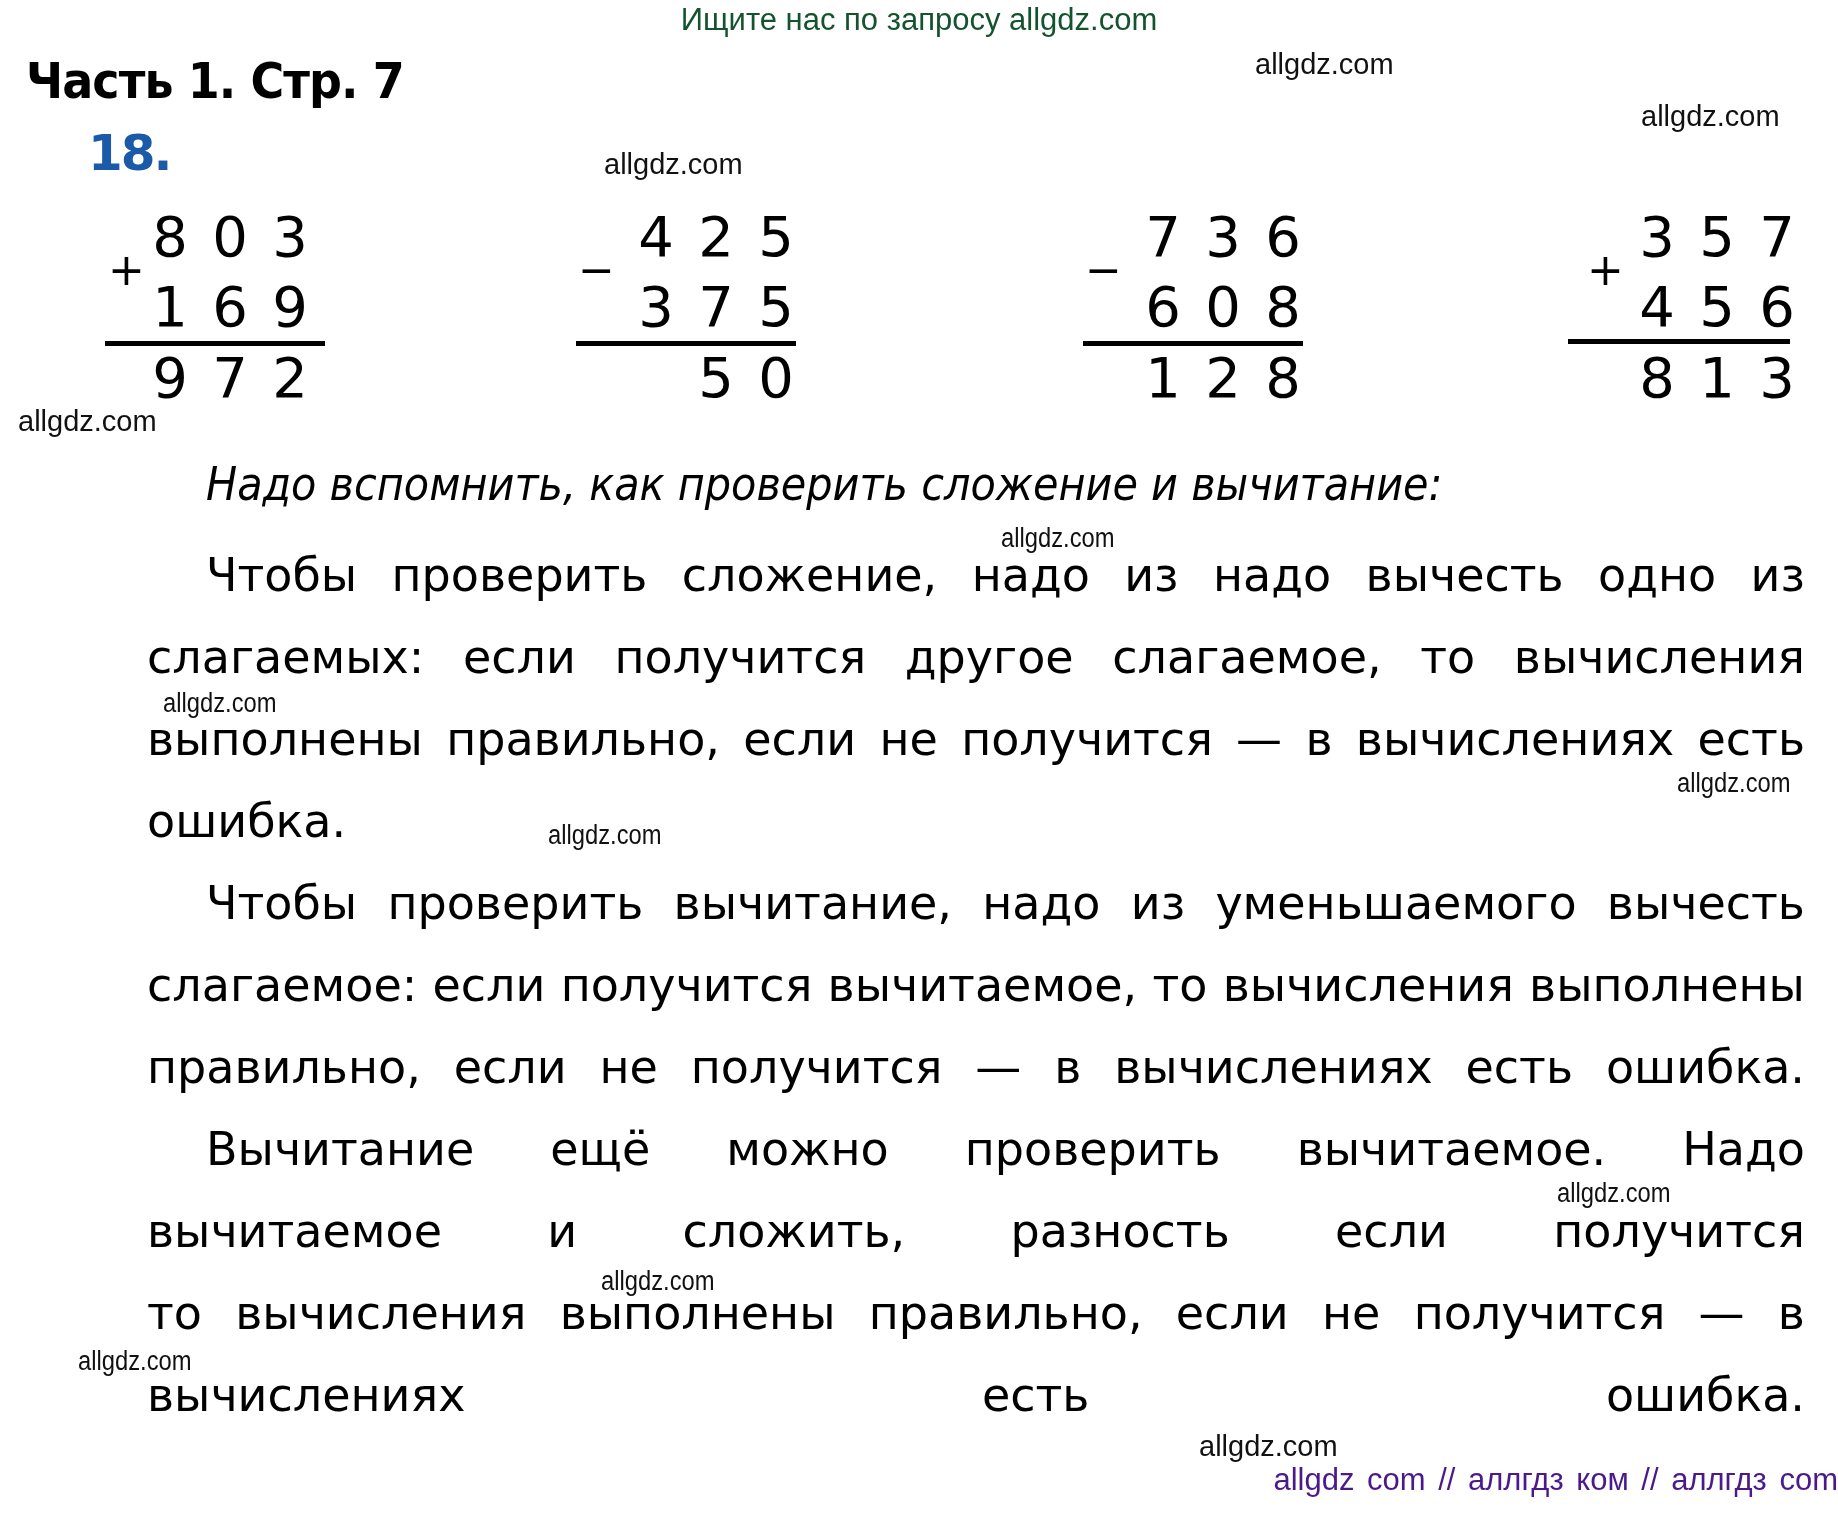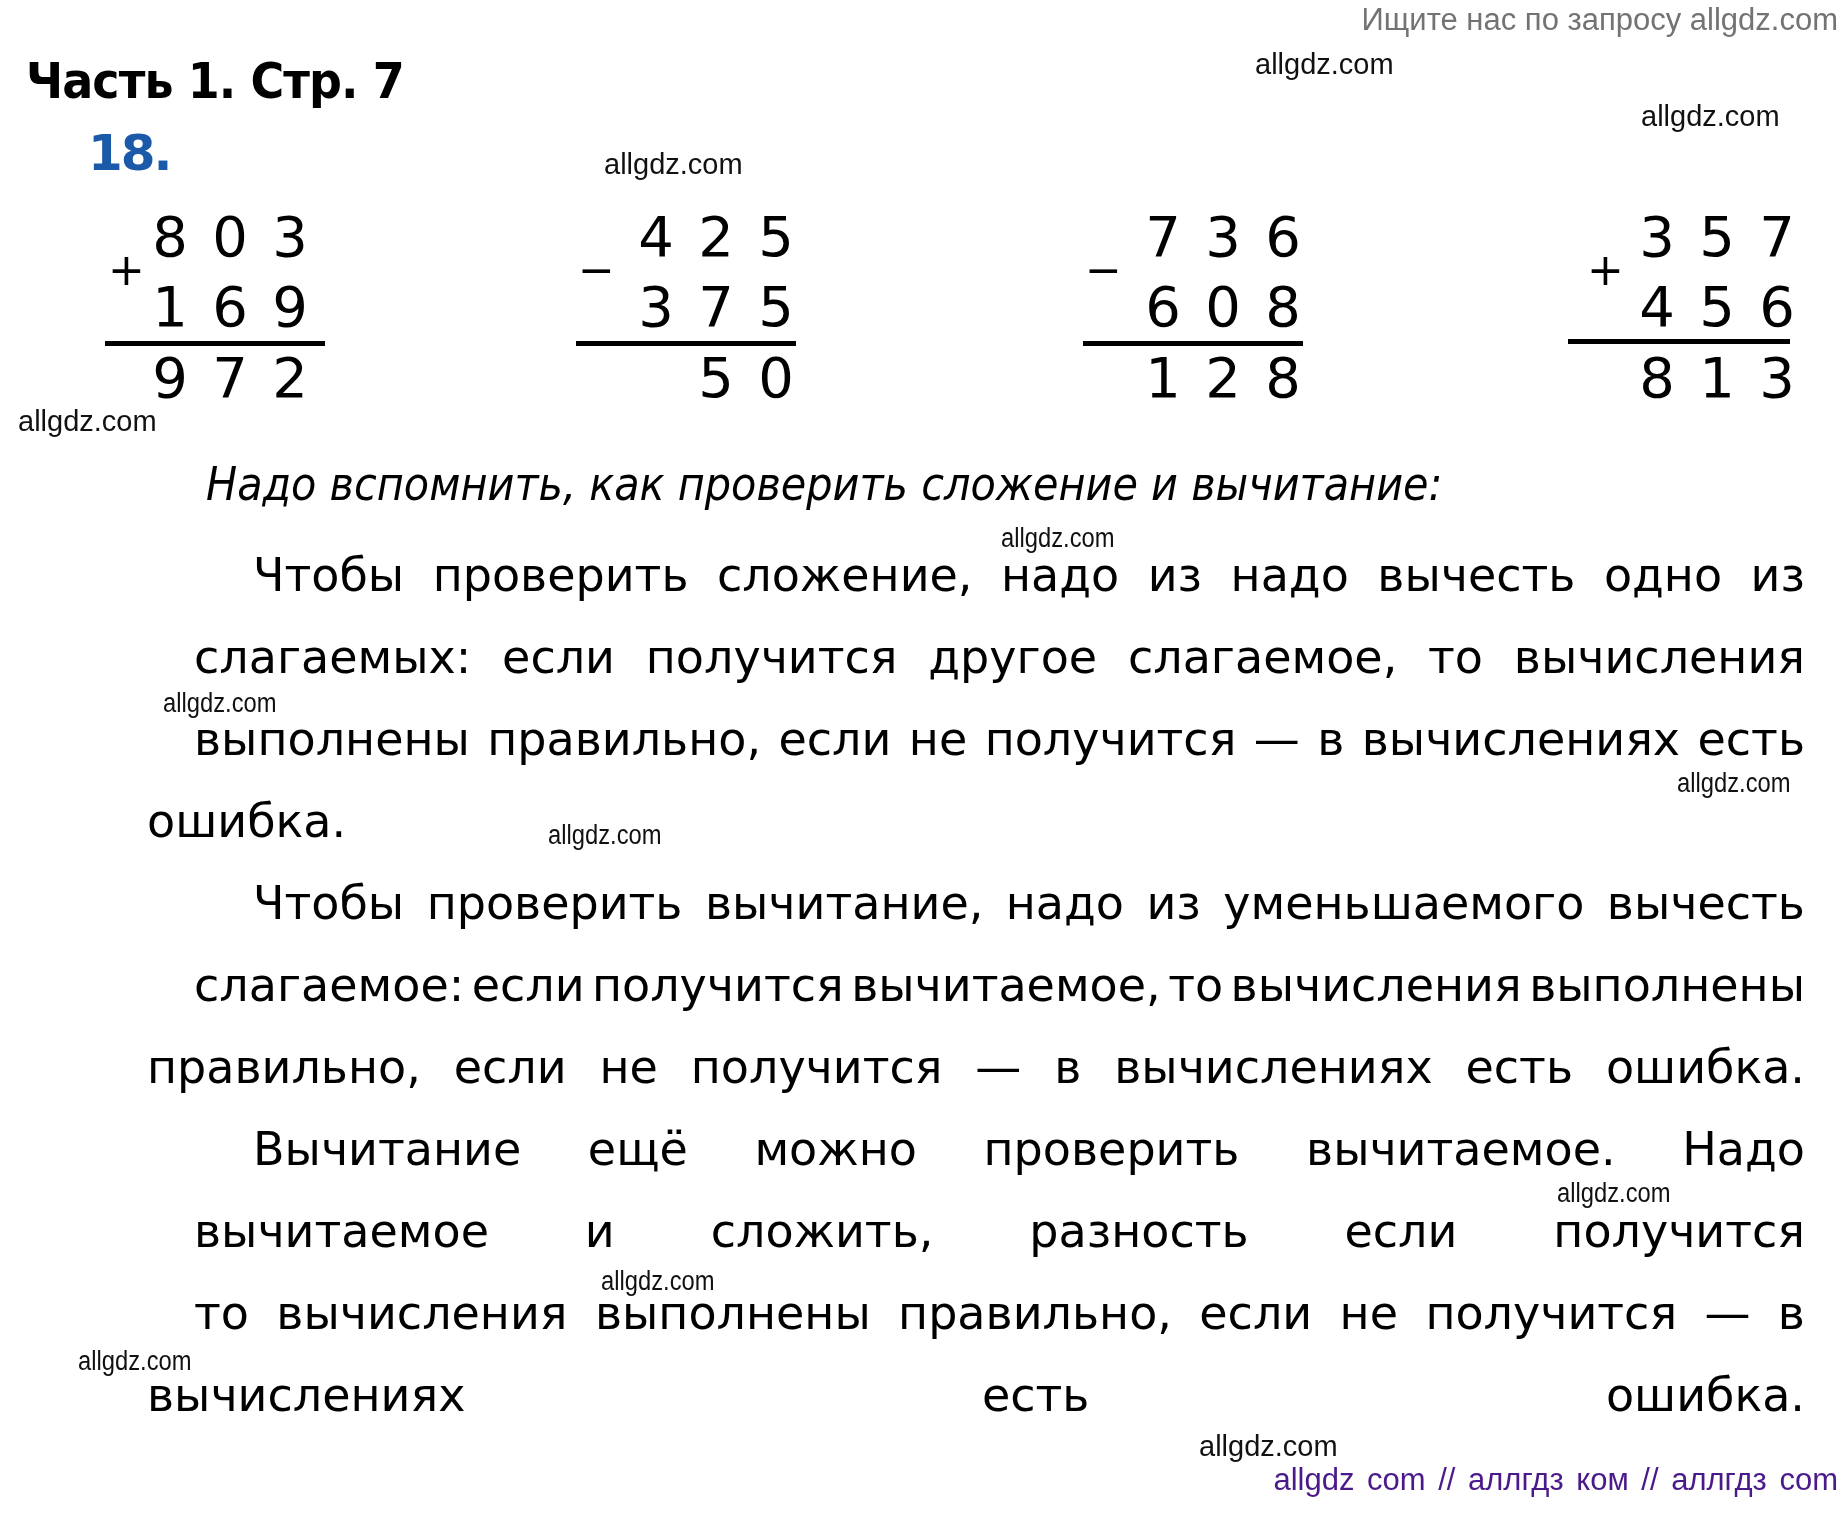"Ищите нас по запросу allgdz.com" .promo { color: #737373 -> #14532d; text-align: right -> center }
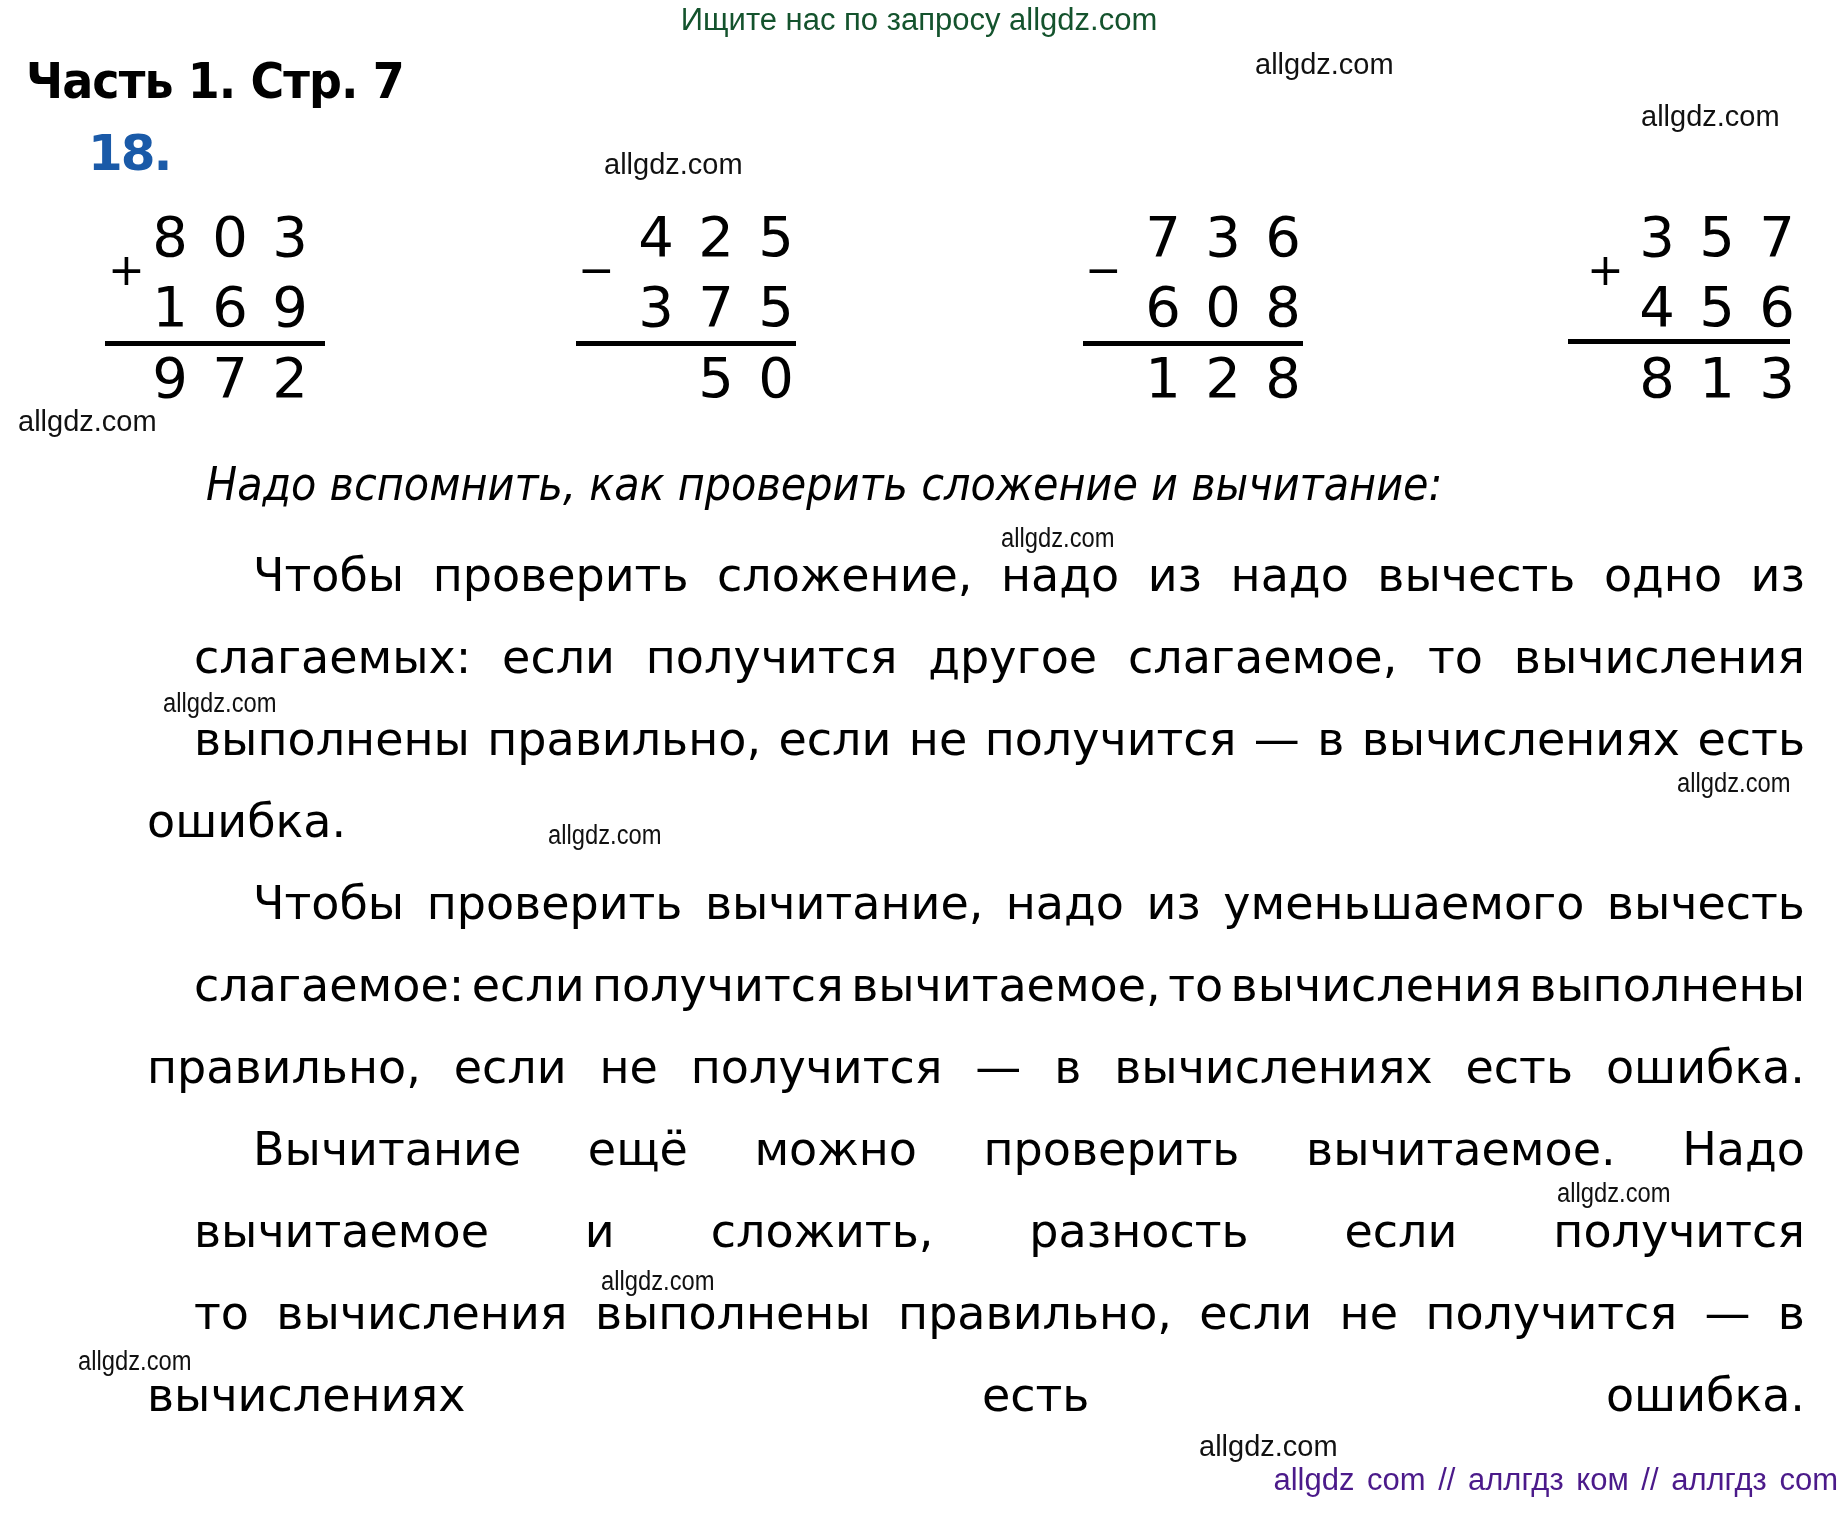"Чтобы" .justify { margin-left: 47px -> none }
